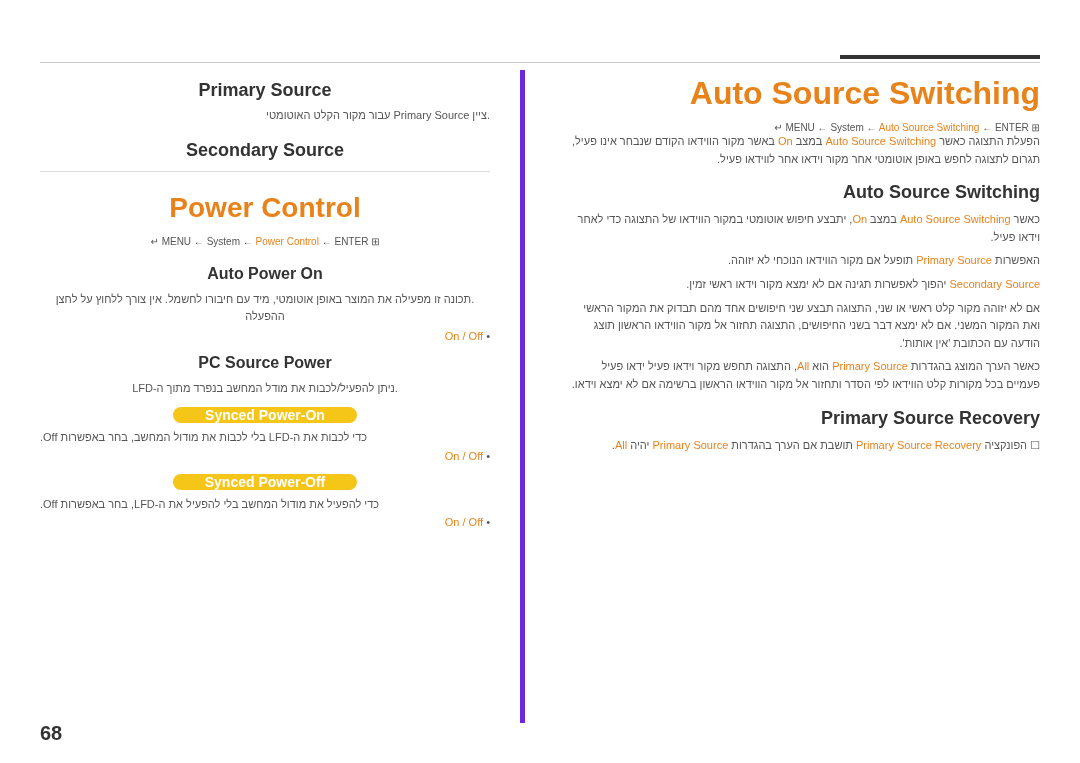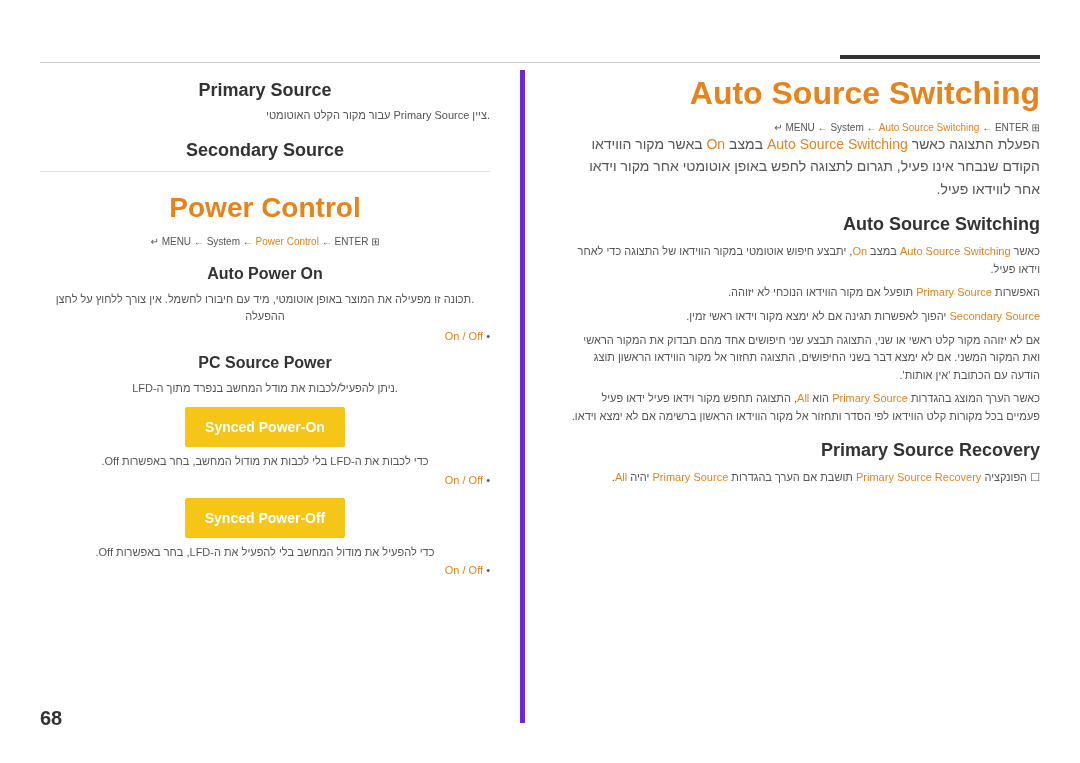"הפעלת התצוגה כאשר Auto Source" .right-body-text { font-size: 14px -> 11px }
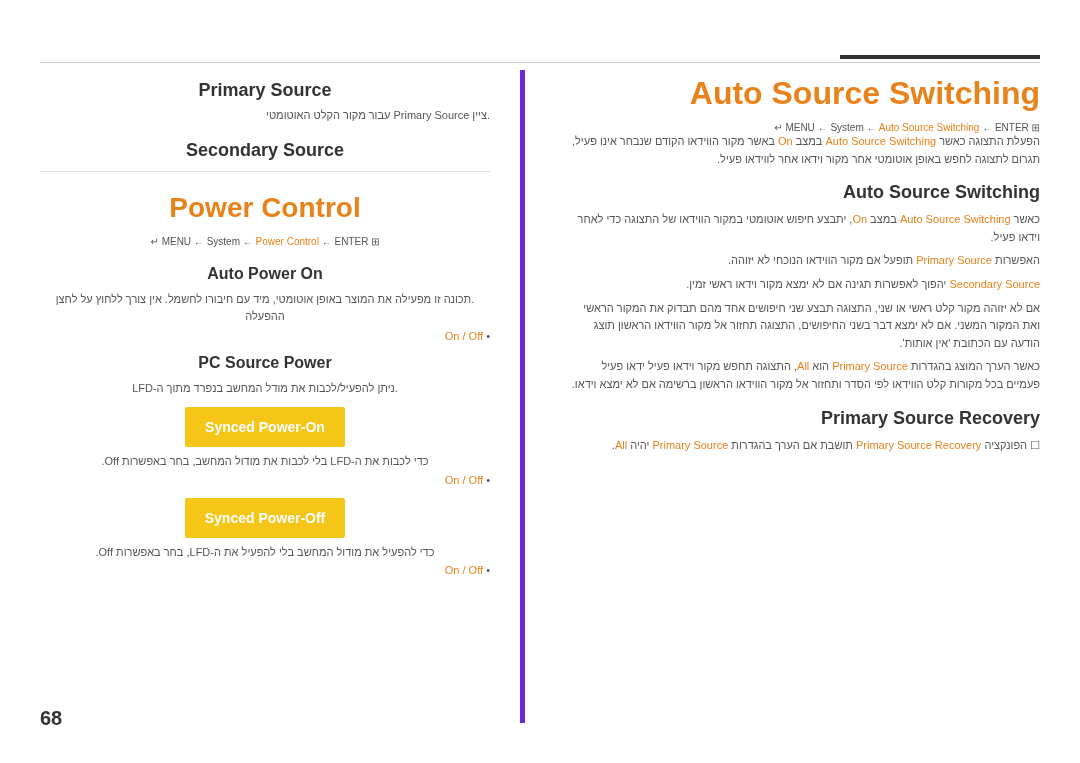"Synced Power-On" .yellow-badge { border-radius: 2px -> 9px; padding: 12px 12px -> 0 12px; width: 160px -> 184px }
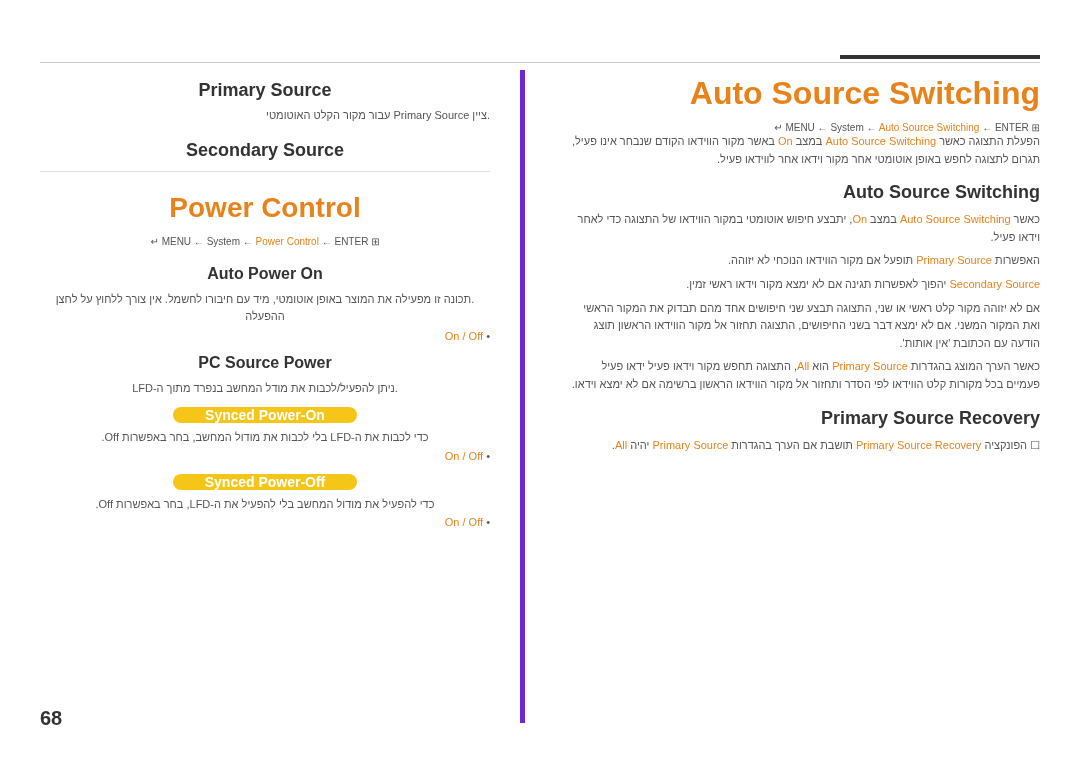"כדי לכבות את ה-LFD בלי" .badge-desc { text-align: center -> left }
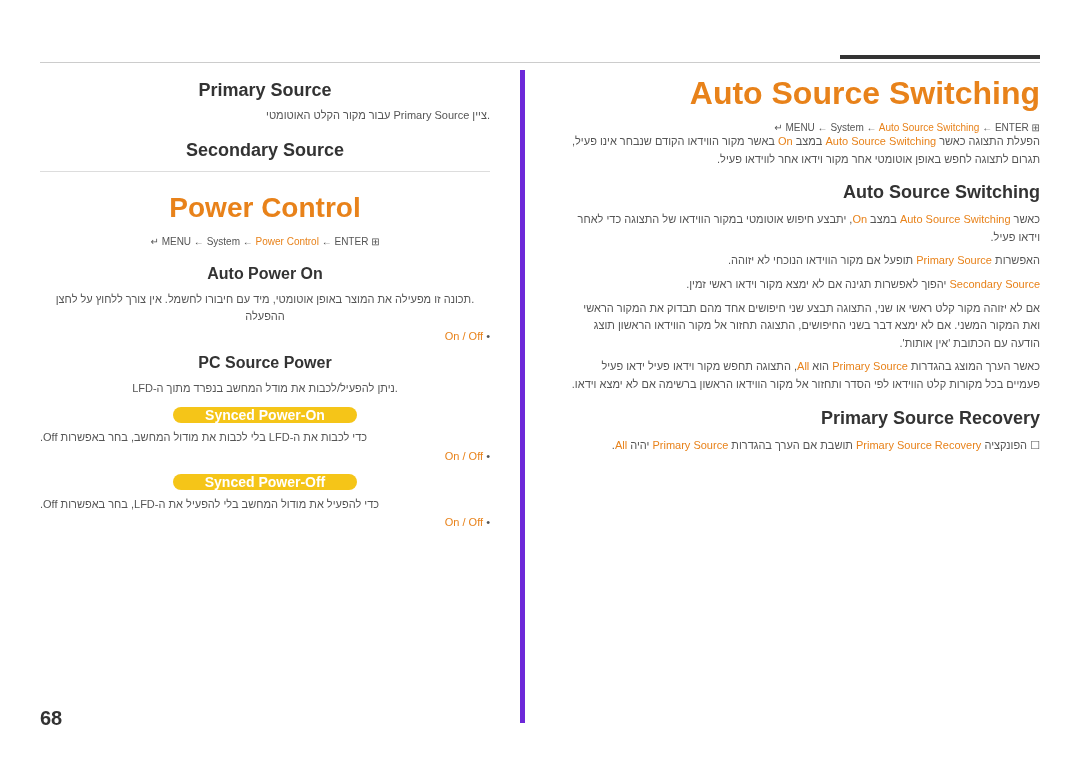"68" .page-number { bottom: 33px -> 18px }
